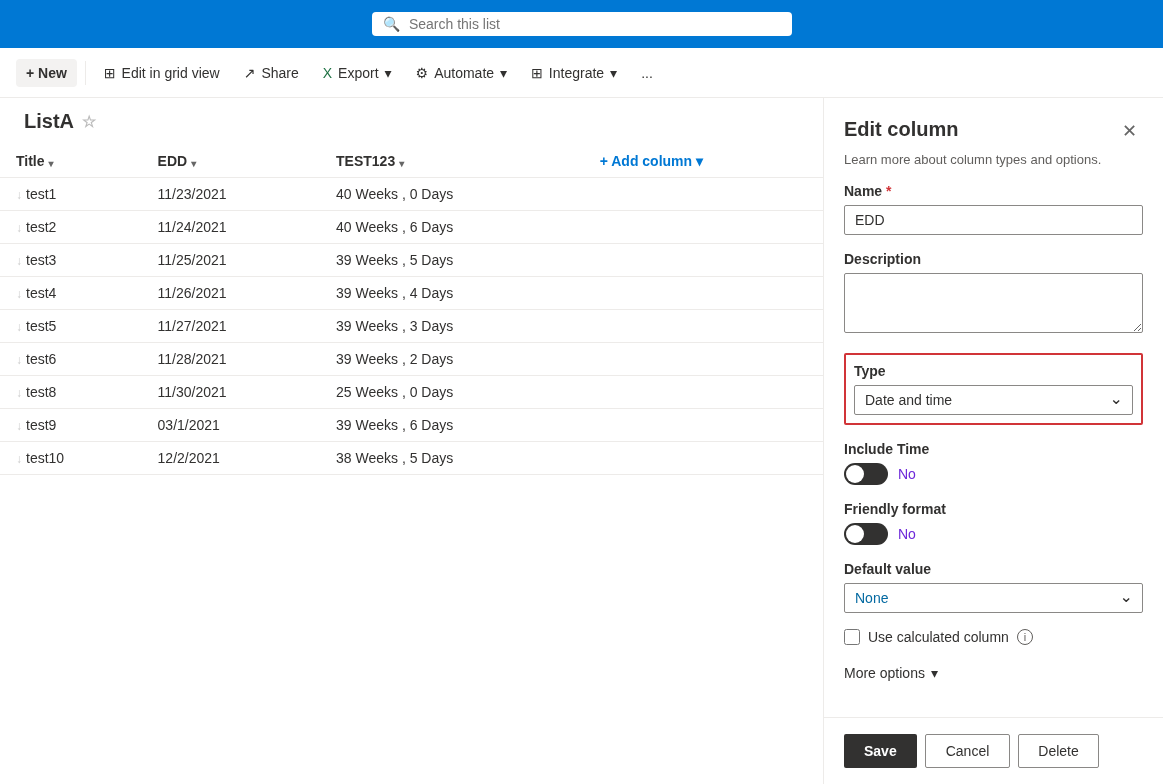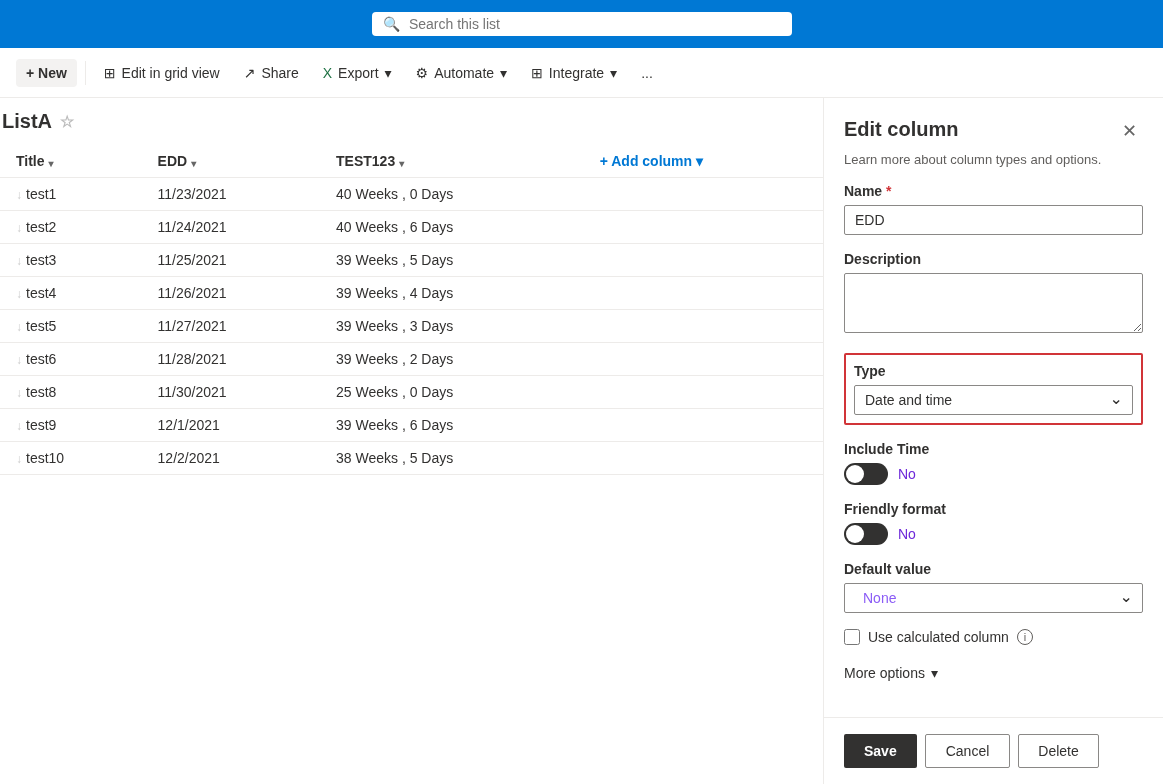"ListA" .list-title { padding: 12px 2px -> 12px 24px }
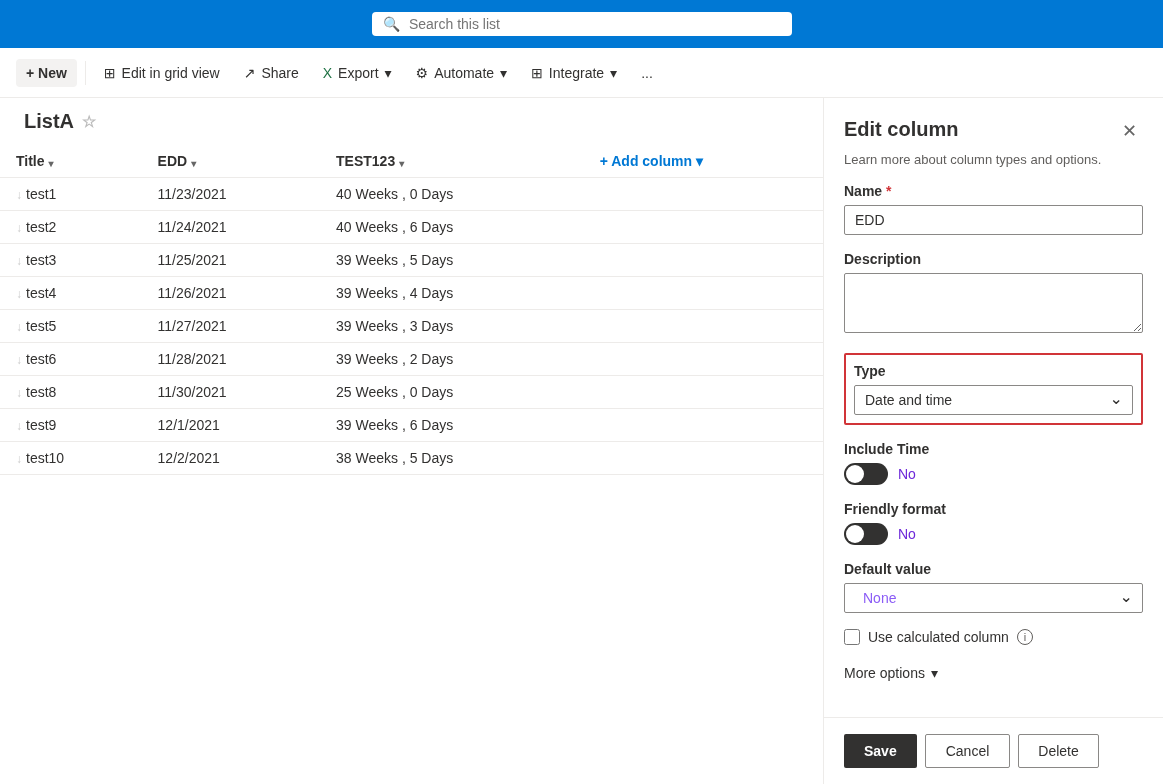"12/1/2021" td { text: 12/1/2021 -> 03/1/2021 }
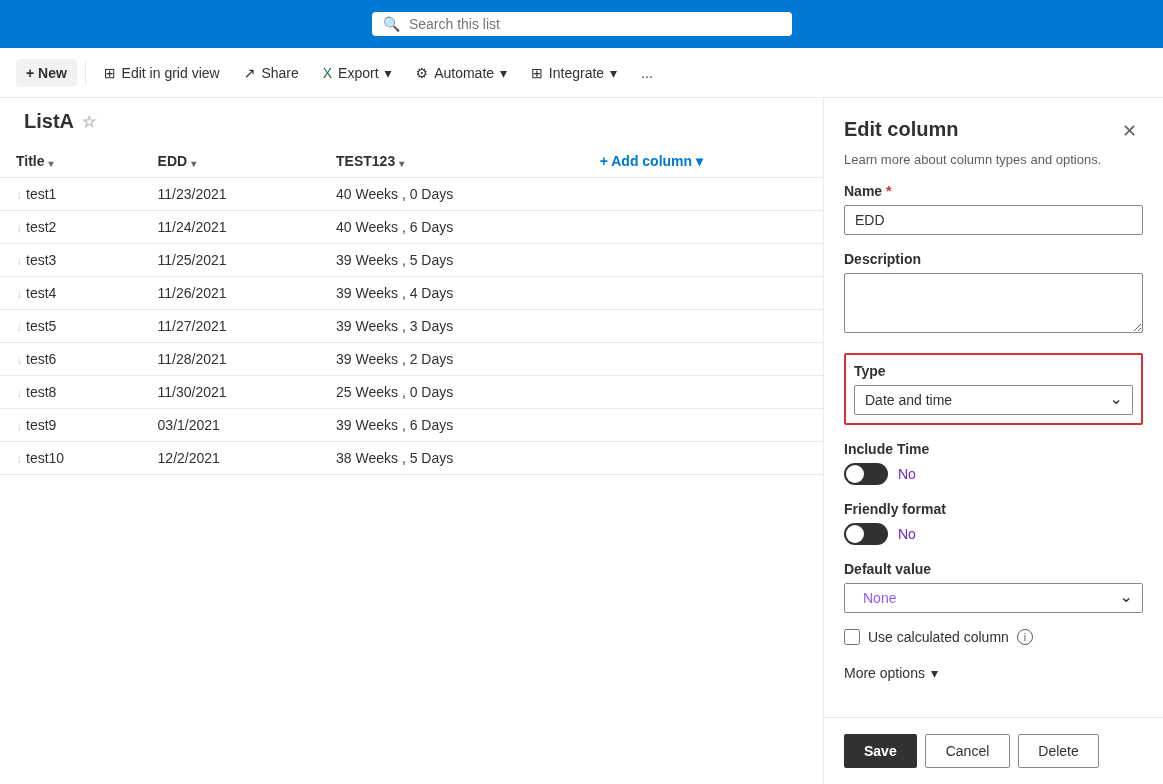"None" .default-select { color: #8b5cf6 -> #0369a1; padding: 6px 18px -> 6px 10px }
